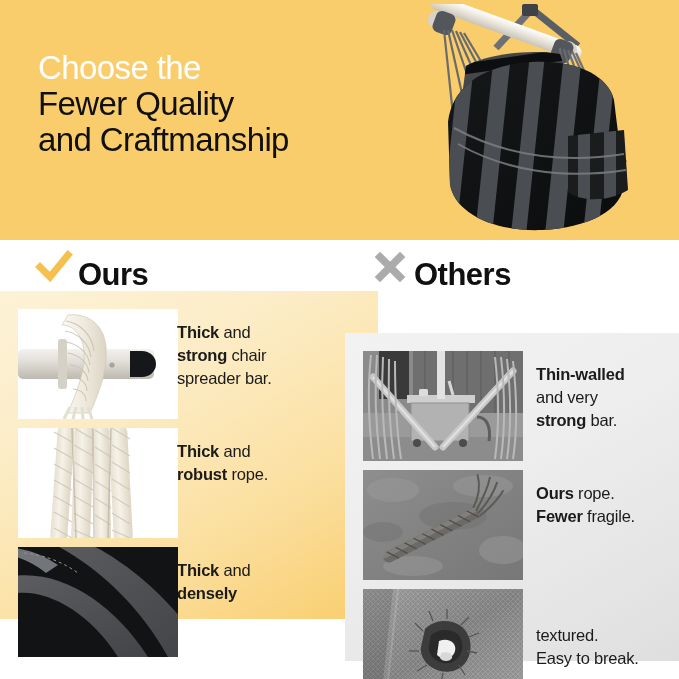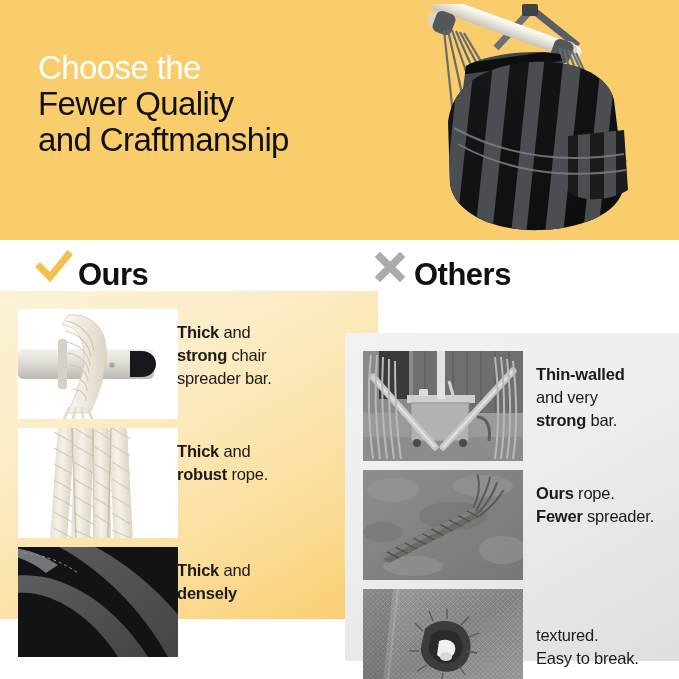"spreader." span { text: spreader -> fragile }
